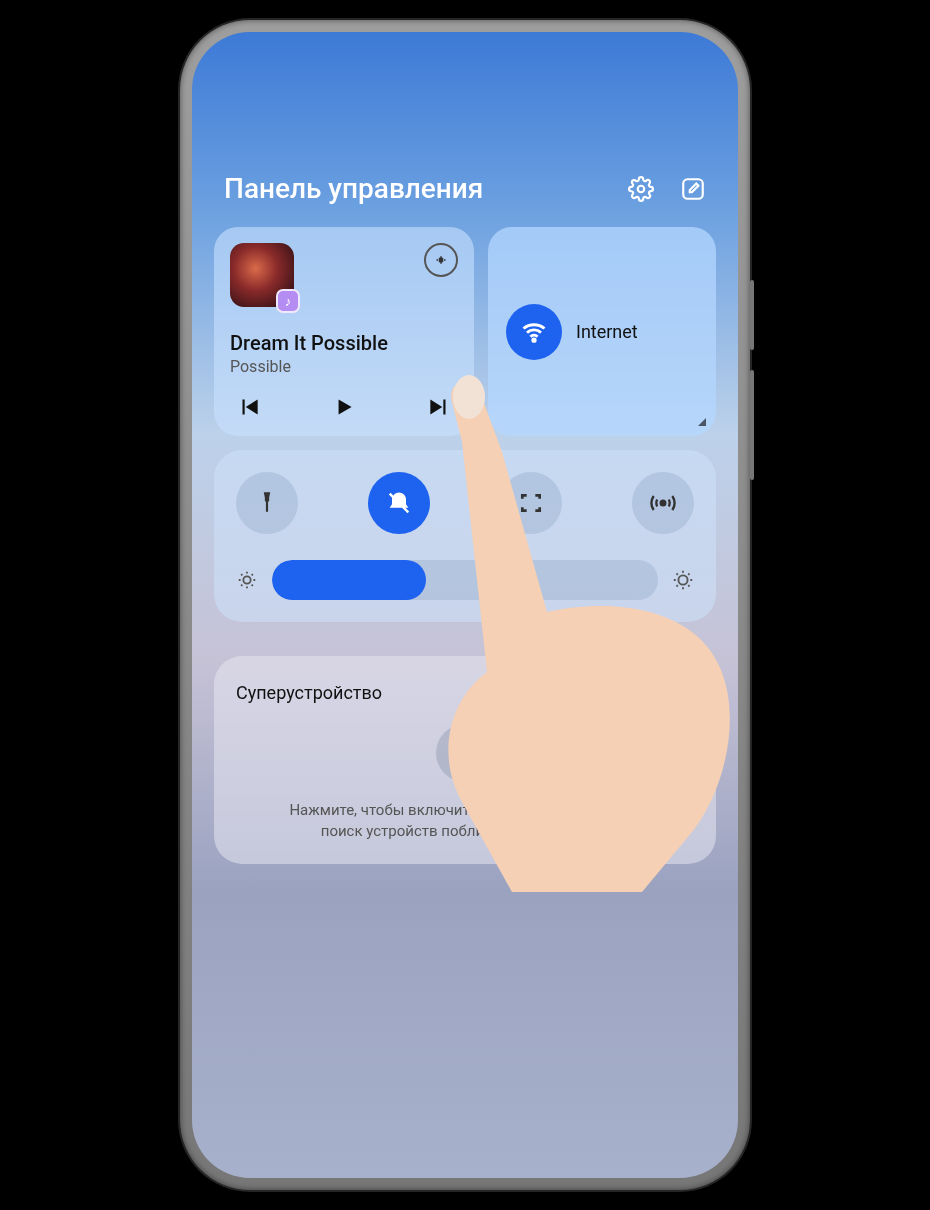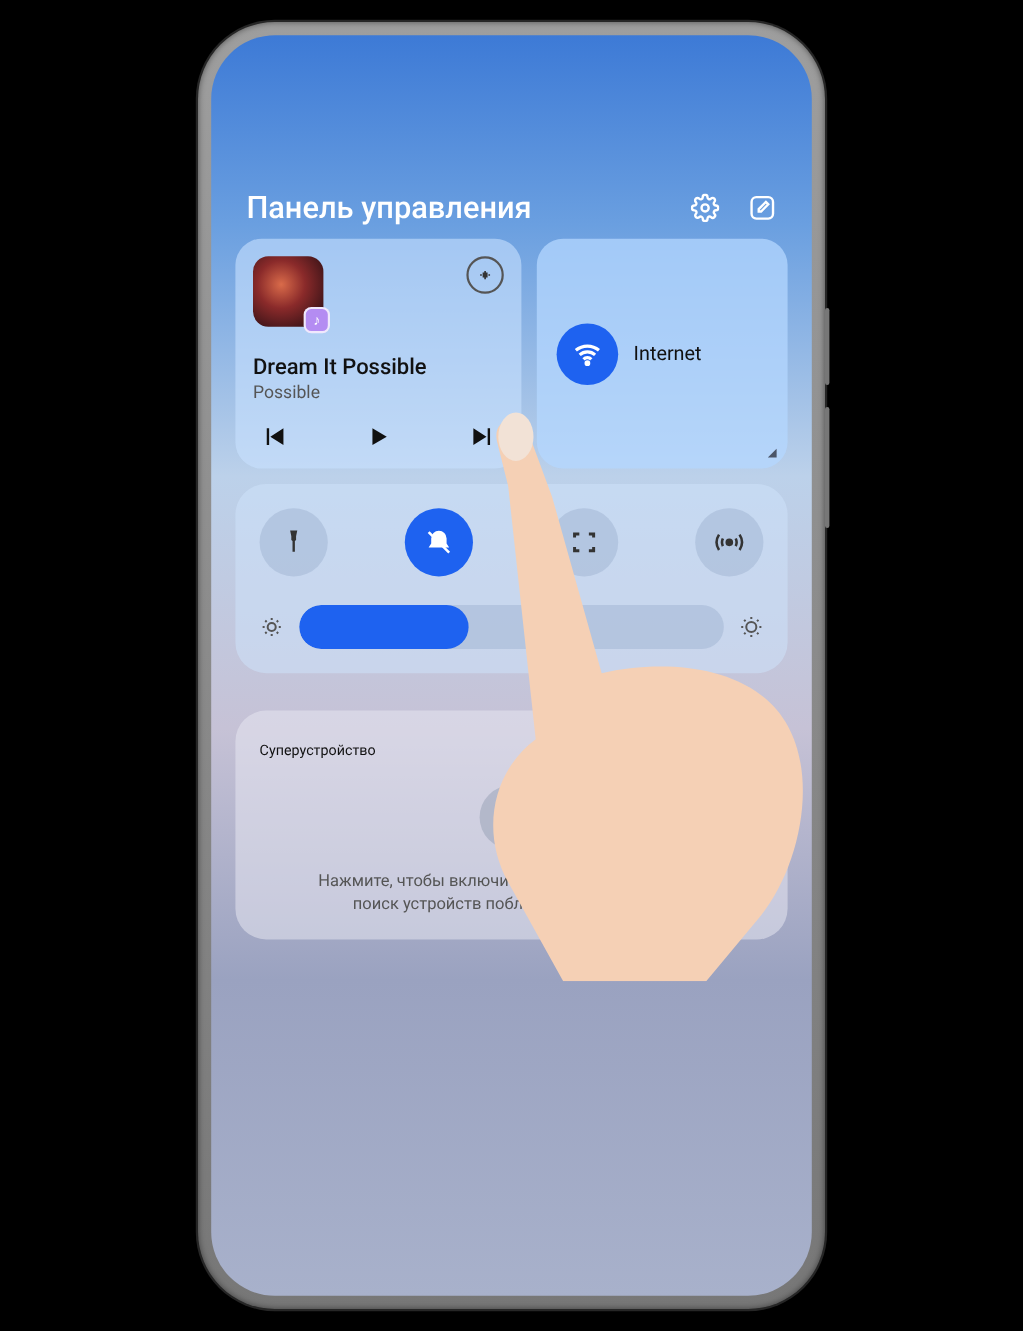"Панель управления" .header { padding: 0 10px 12px -> 0 10px 22px }
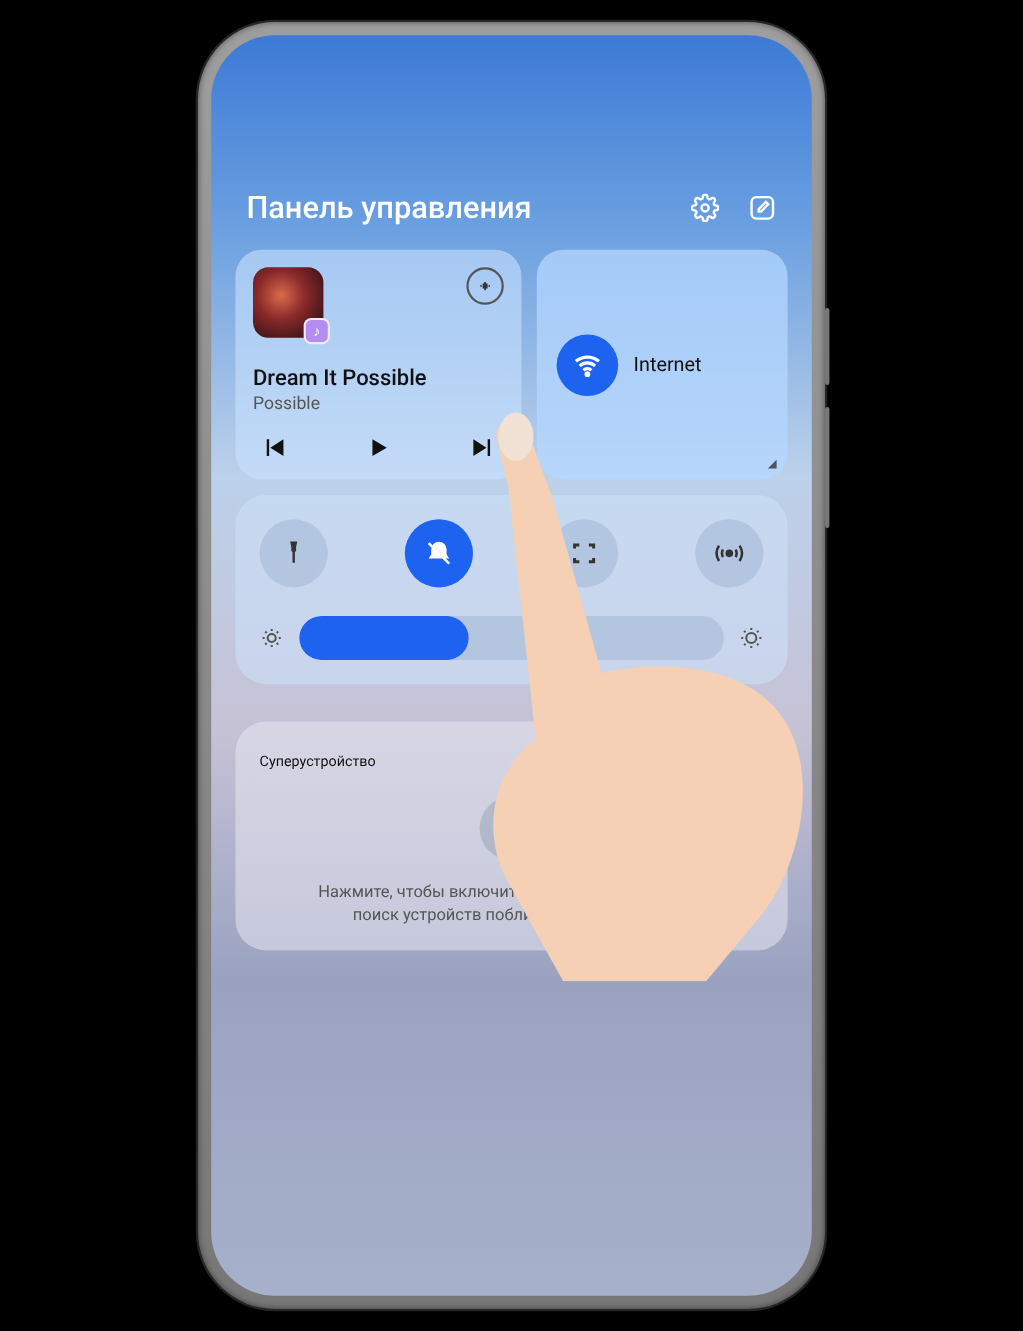"Суперустройство" .super-title { font-size: 13px -> 18px }
